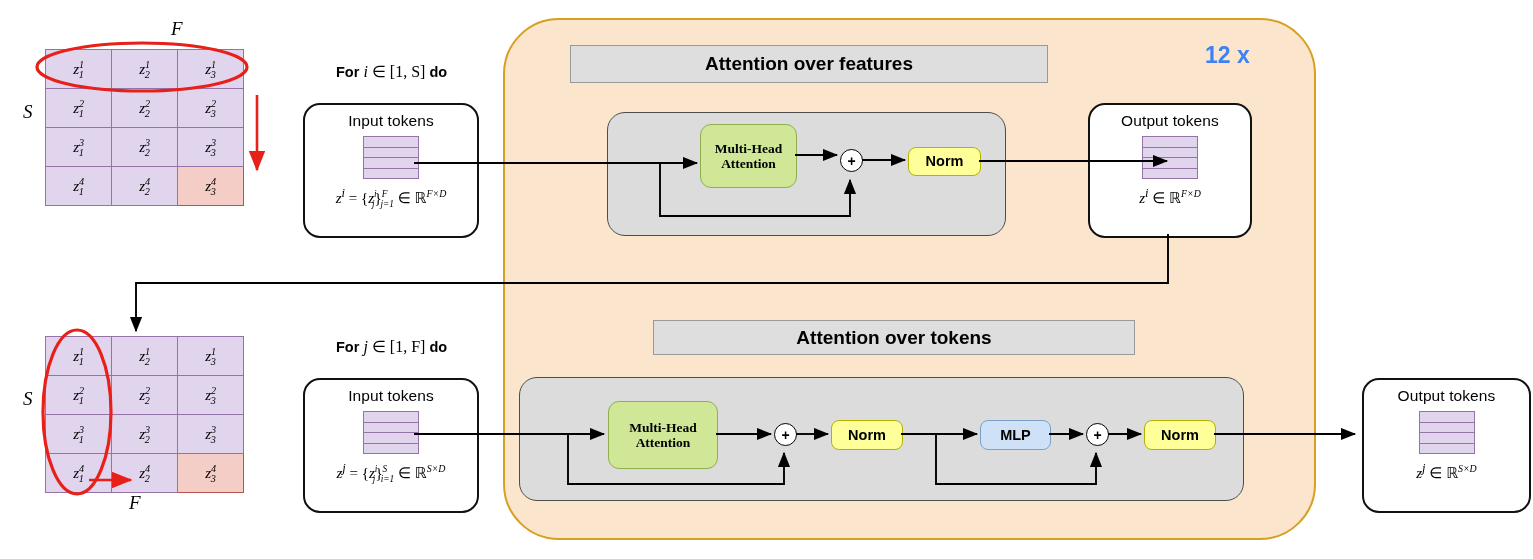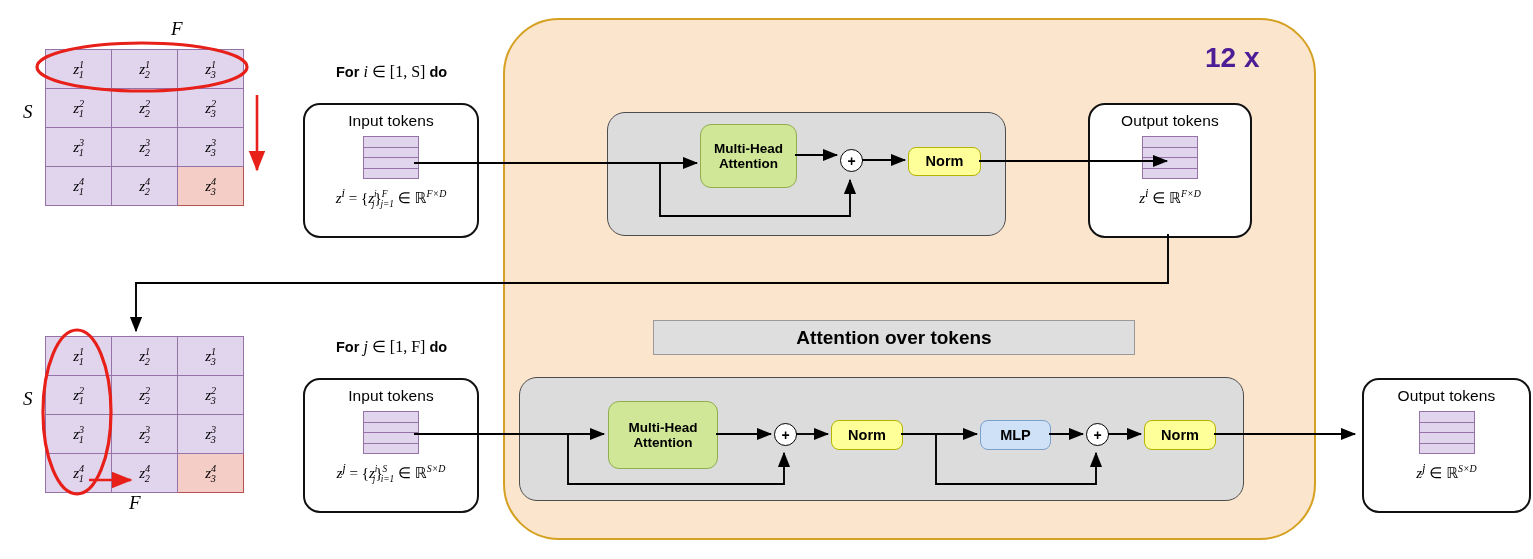"Attention over features" div.abs { html: none -> <div> <span>Attention over features</span> </div> }
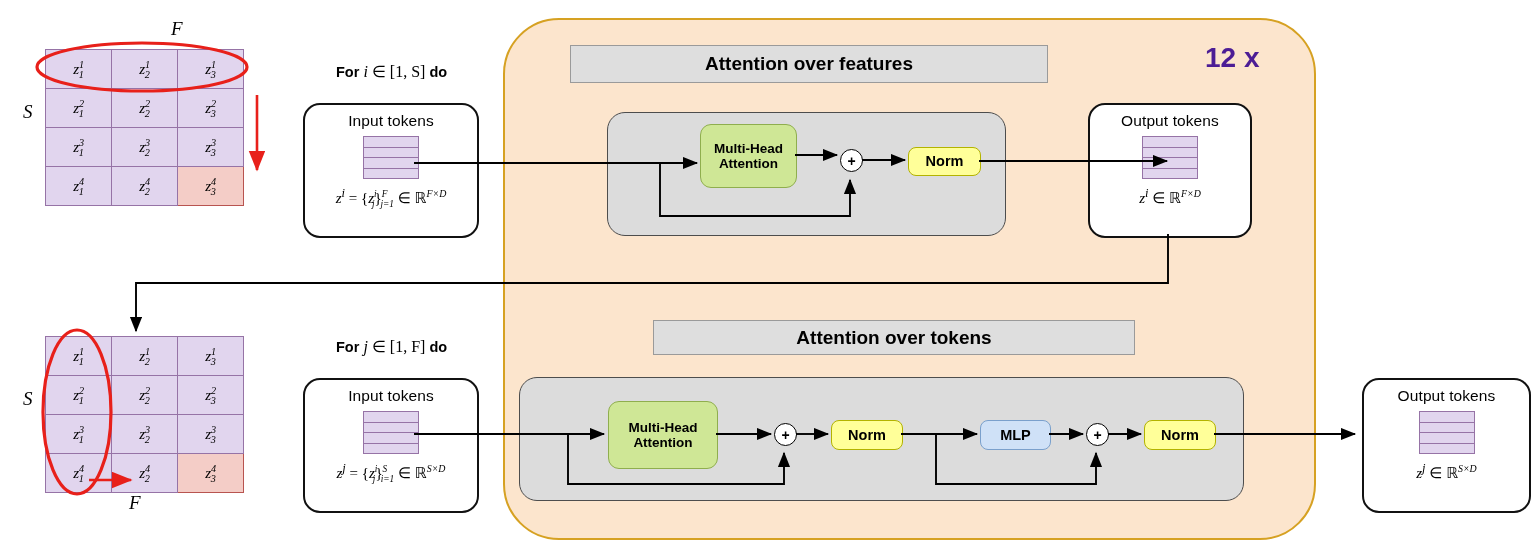"12 x" .loop-count { color: #4c1d95 -> #3b82f6; font-size: 28px -> 23px }
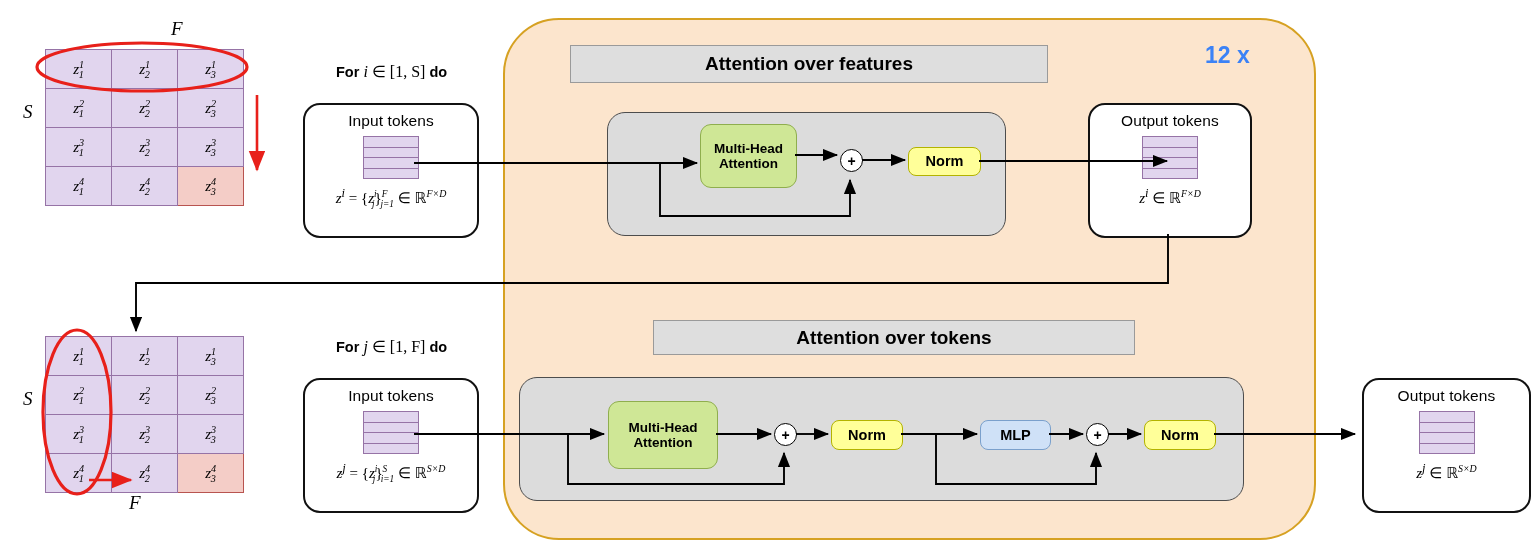"Multi-Head" .op-mha { font-family: none -> Liberation Serif, serif }
